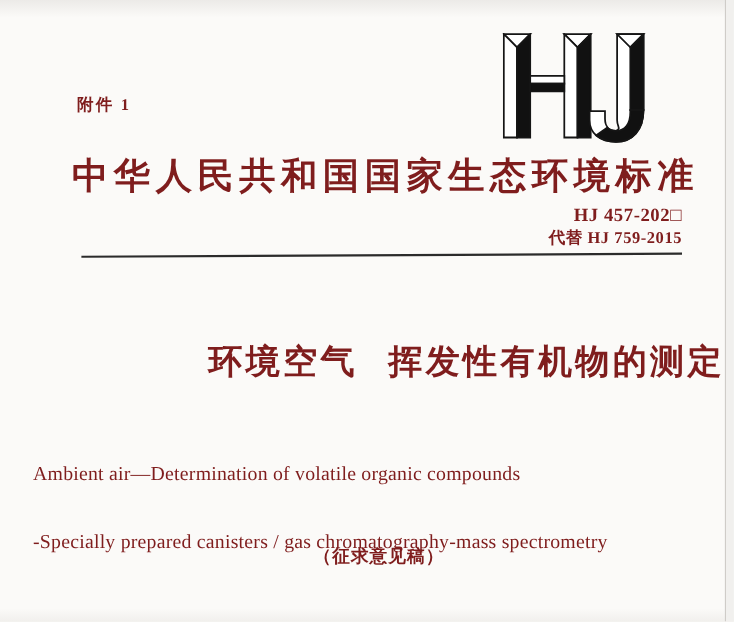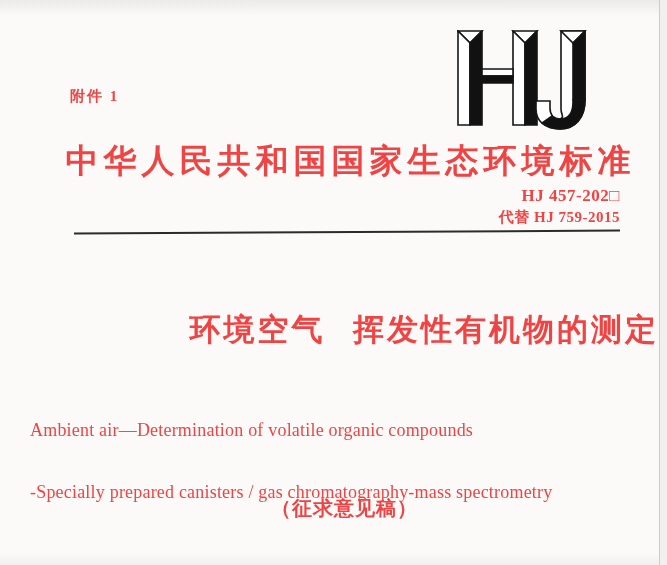"附件 1" .page { color: #ef4444 -> #7f1d1d }
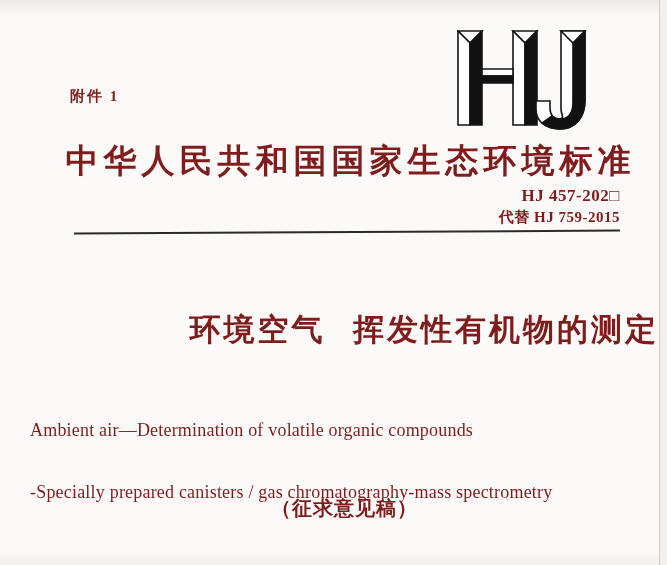"（征求意见稿）" .draft { font-size: 20px -> 16px }
